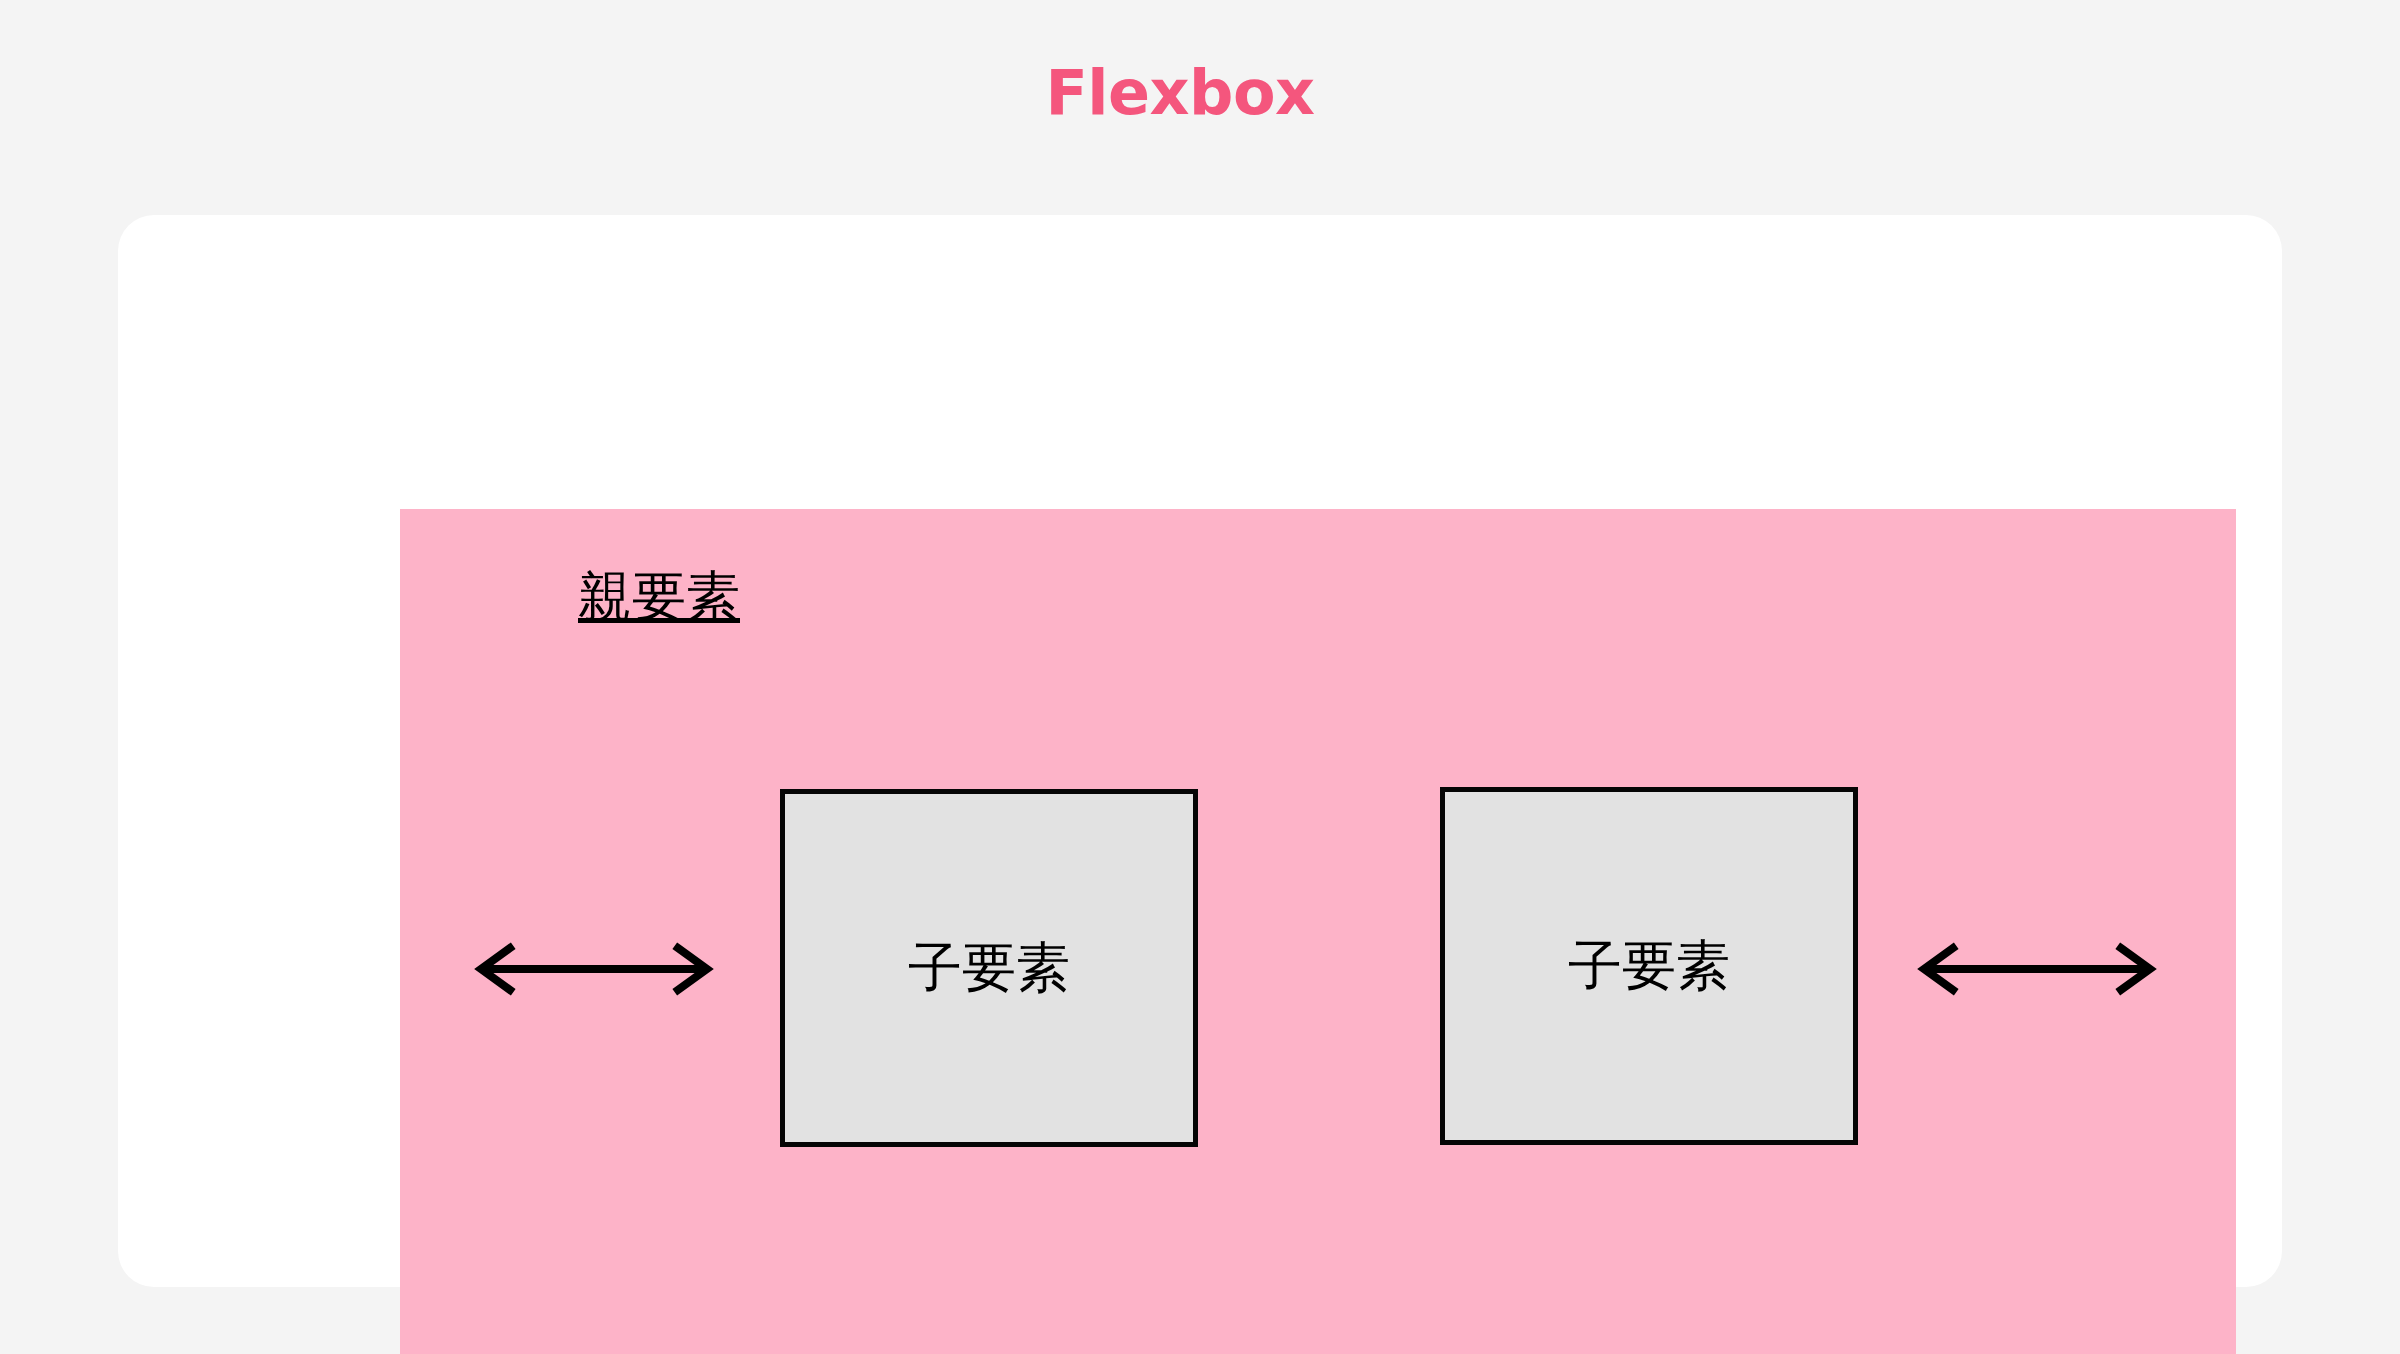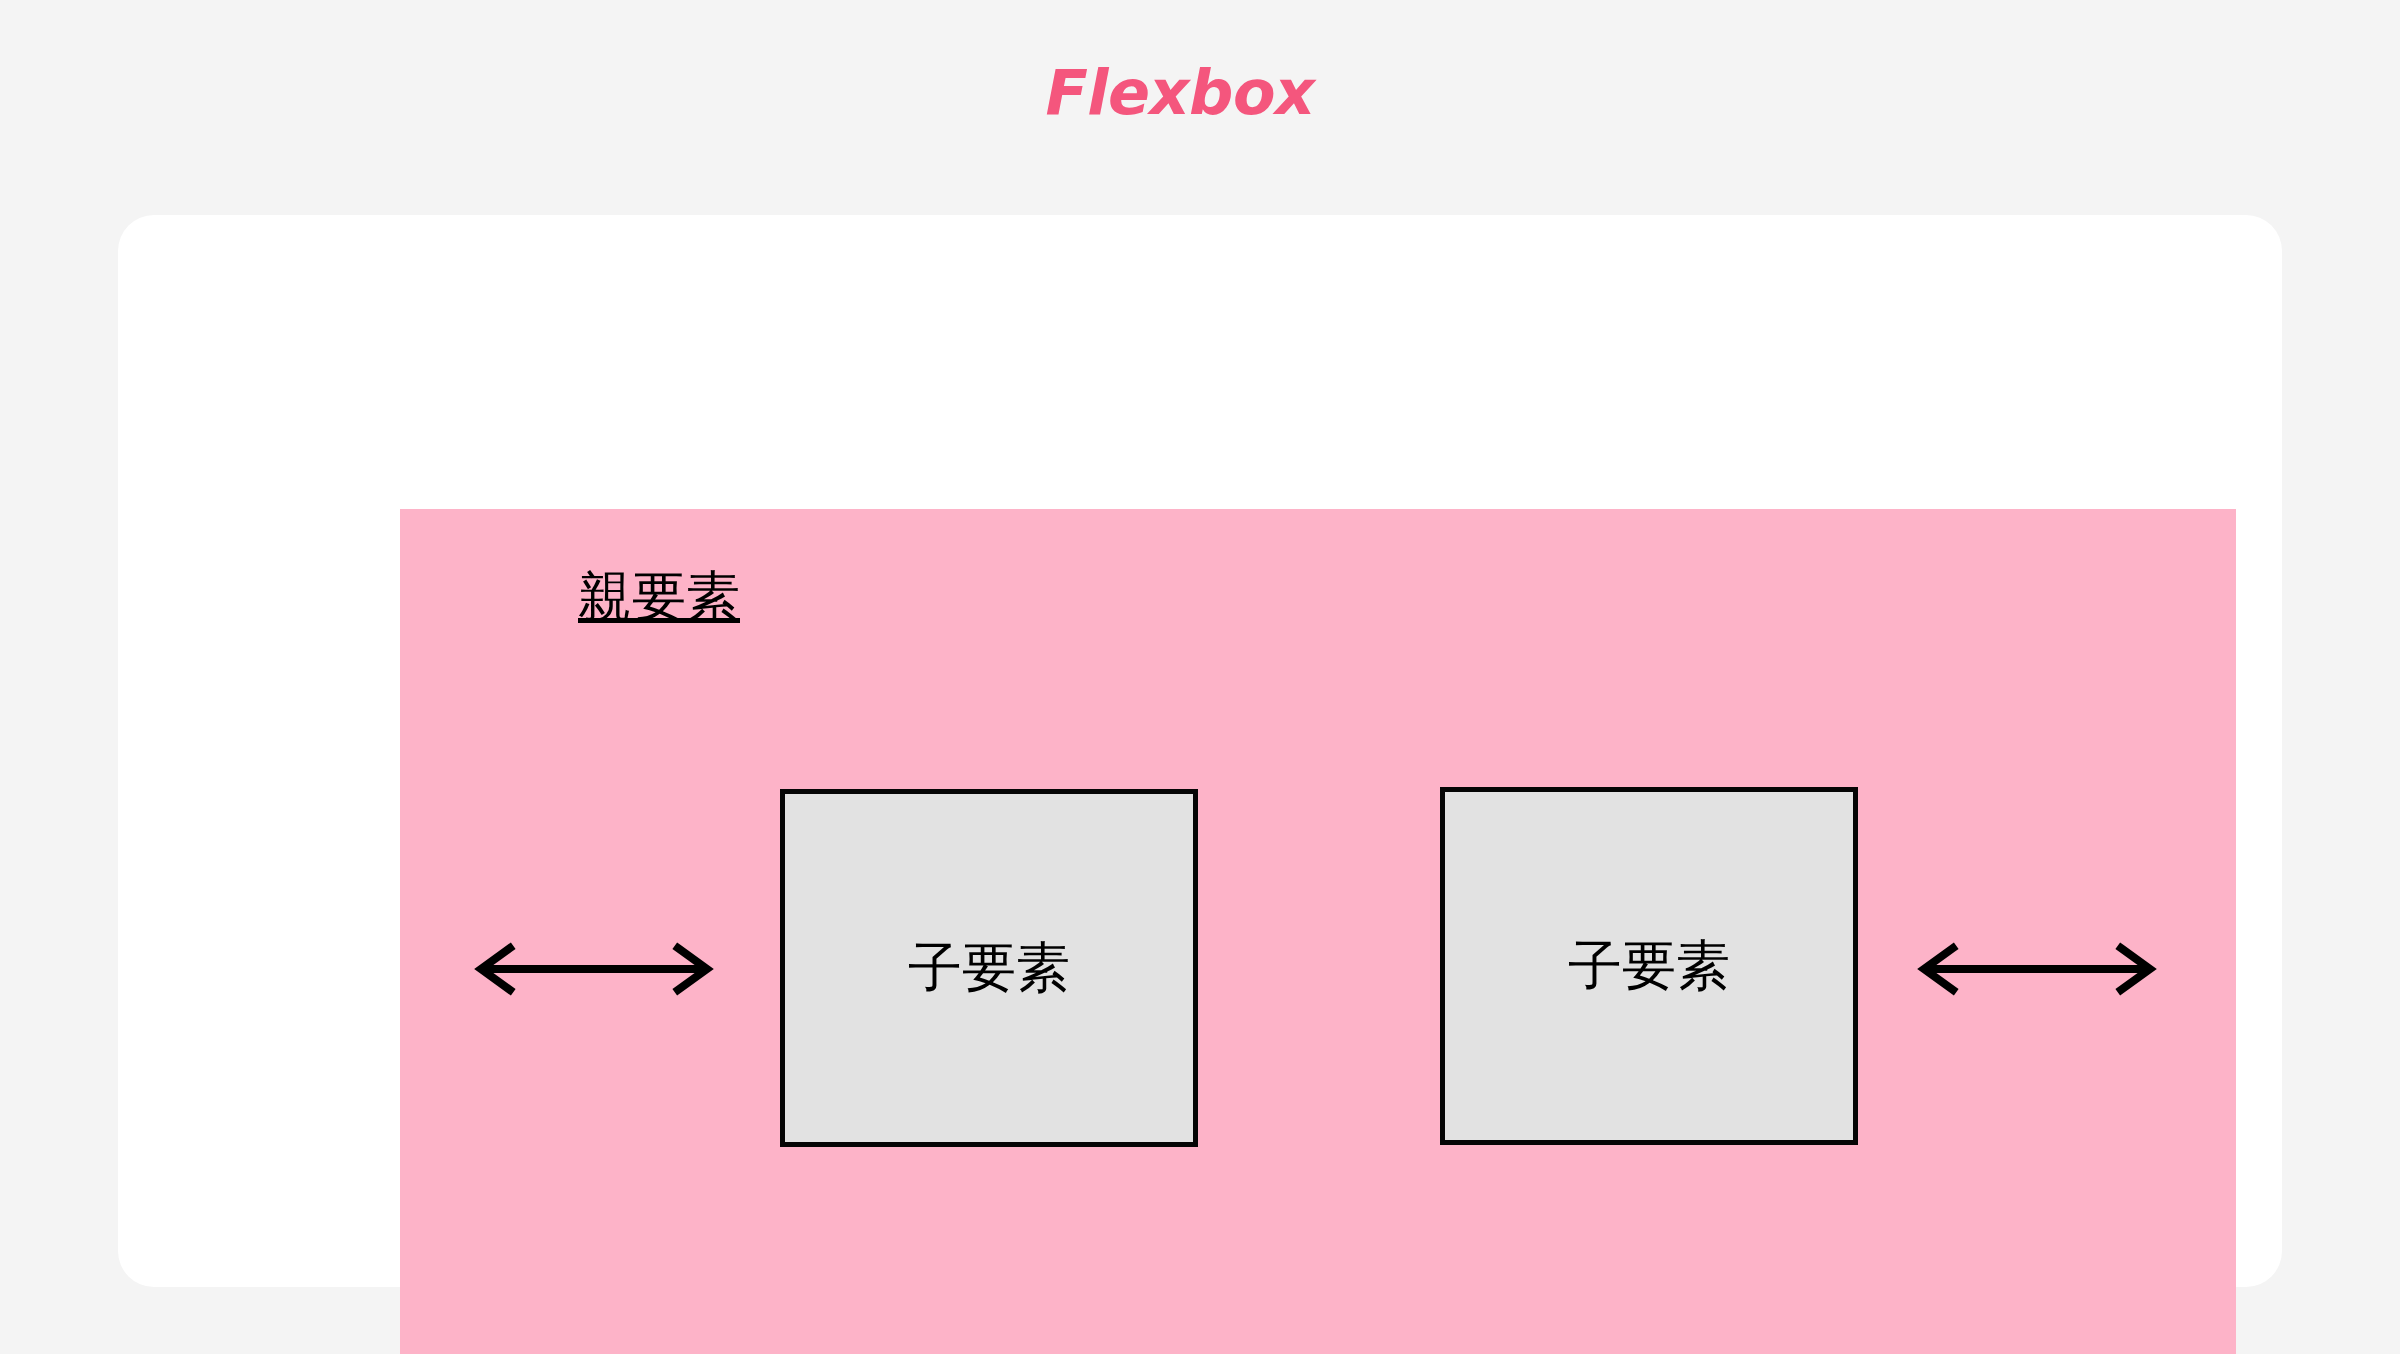"Flexbox" .title { font-style: italic -> none }
